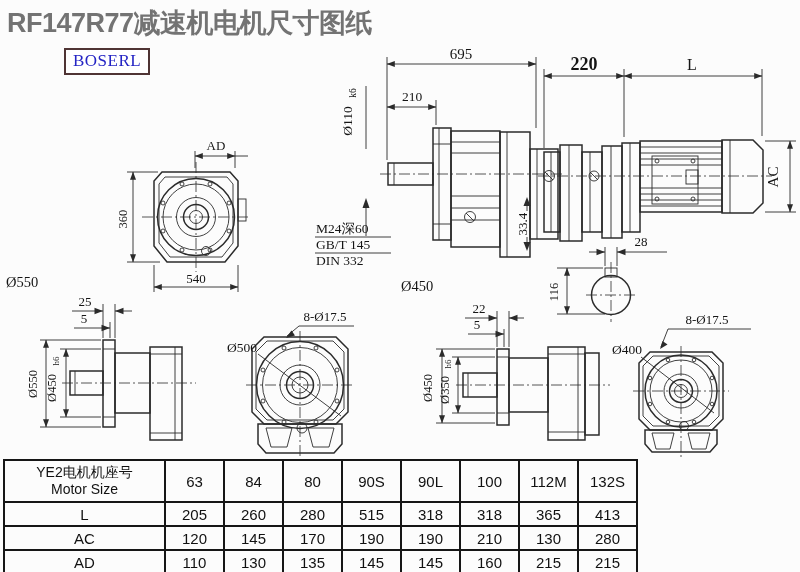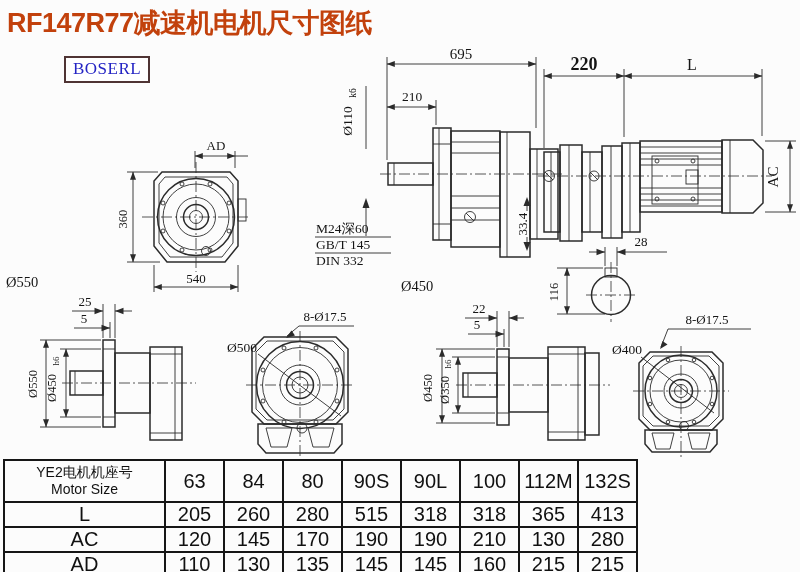"RF147R77减速机电机尺寸图纸" #title { color: #c2410c -> #737373 }
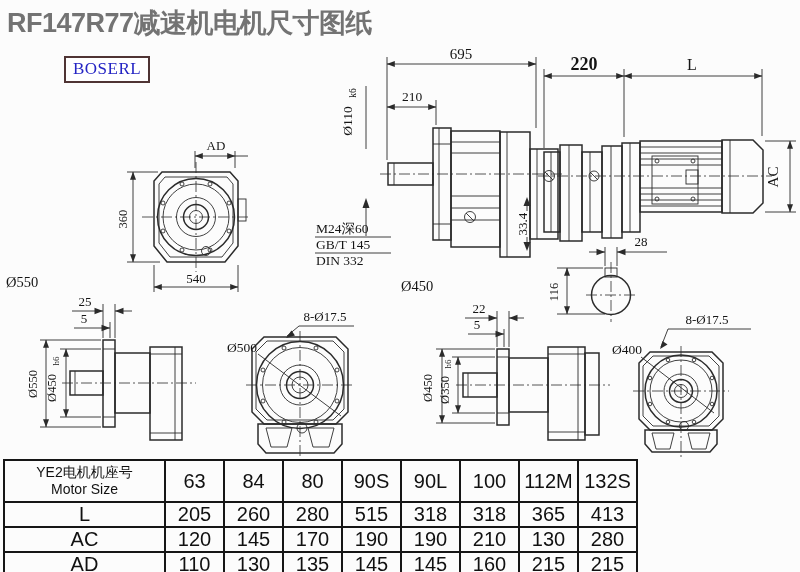"BOSERL" #logo { top: 56px -> 48px }
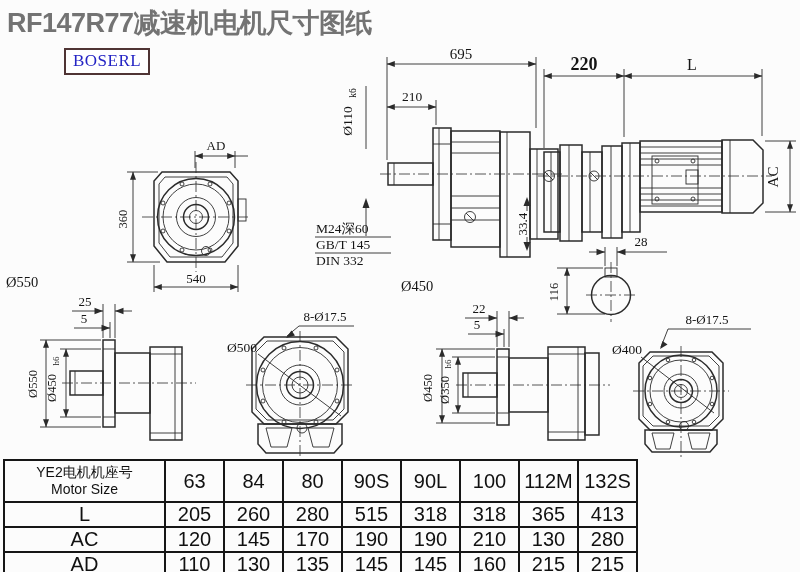"63" #sizetable td { font-size: 20px -> 15px }
